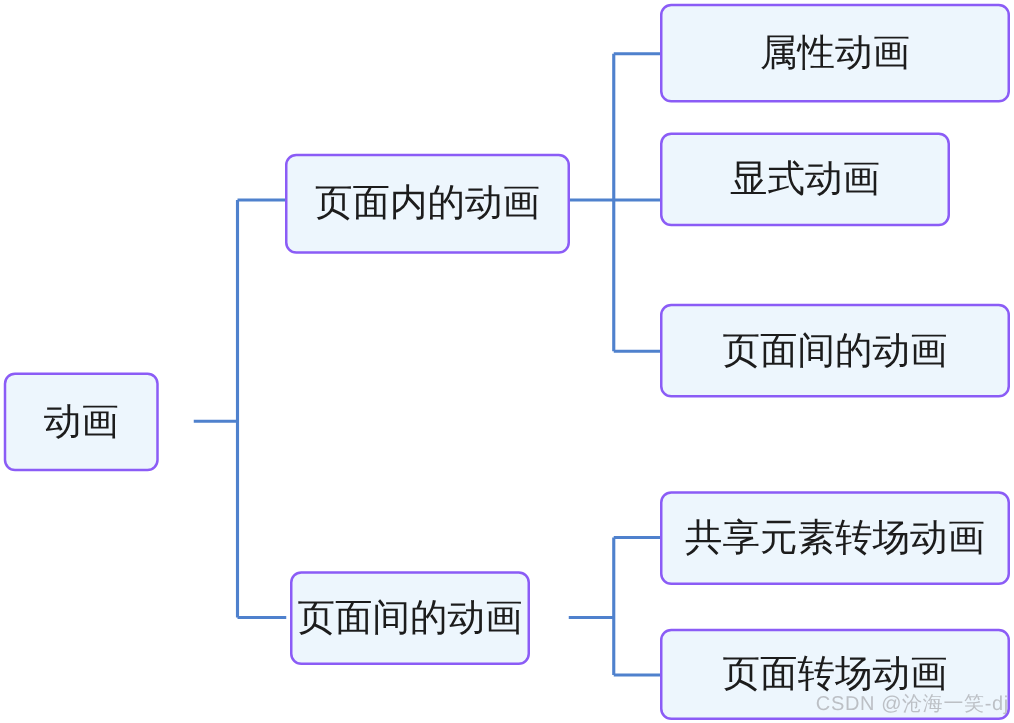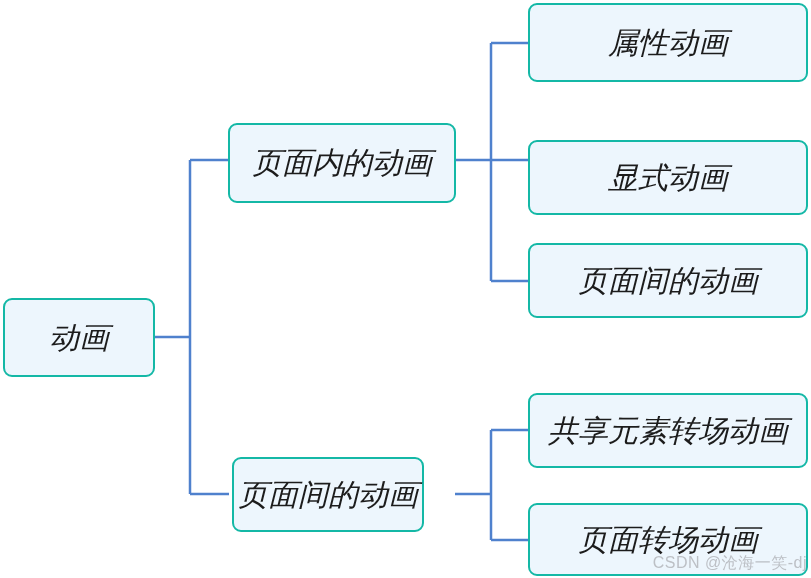"属性动画" .node { border: 2px solid #14b8a6 -> 2px solid #8b5cf6; font-style: italic -> none }
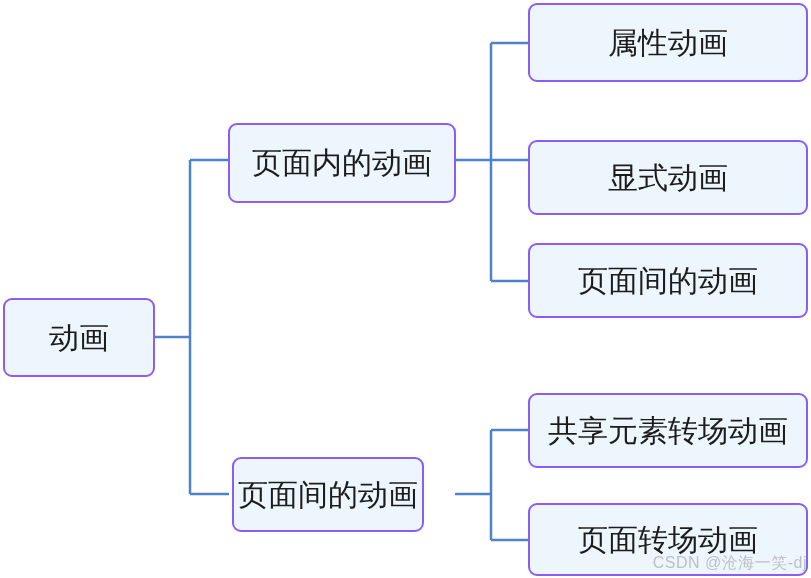"显式动画" .node-c2 { top: 140px -> 106px; width: 280px -> 232px }
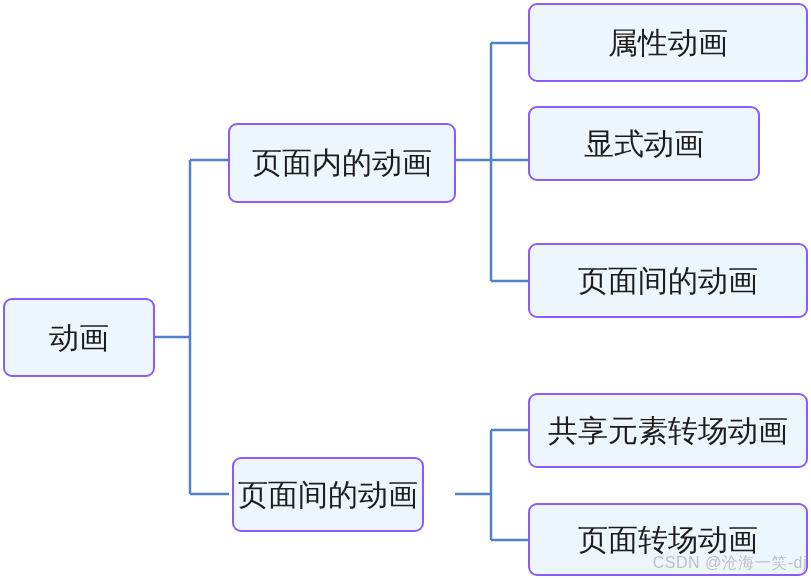"动画" .node-root { width: 152px -> 124px }
